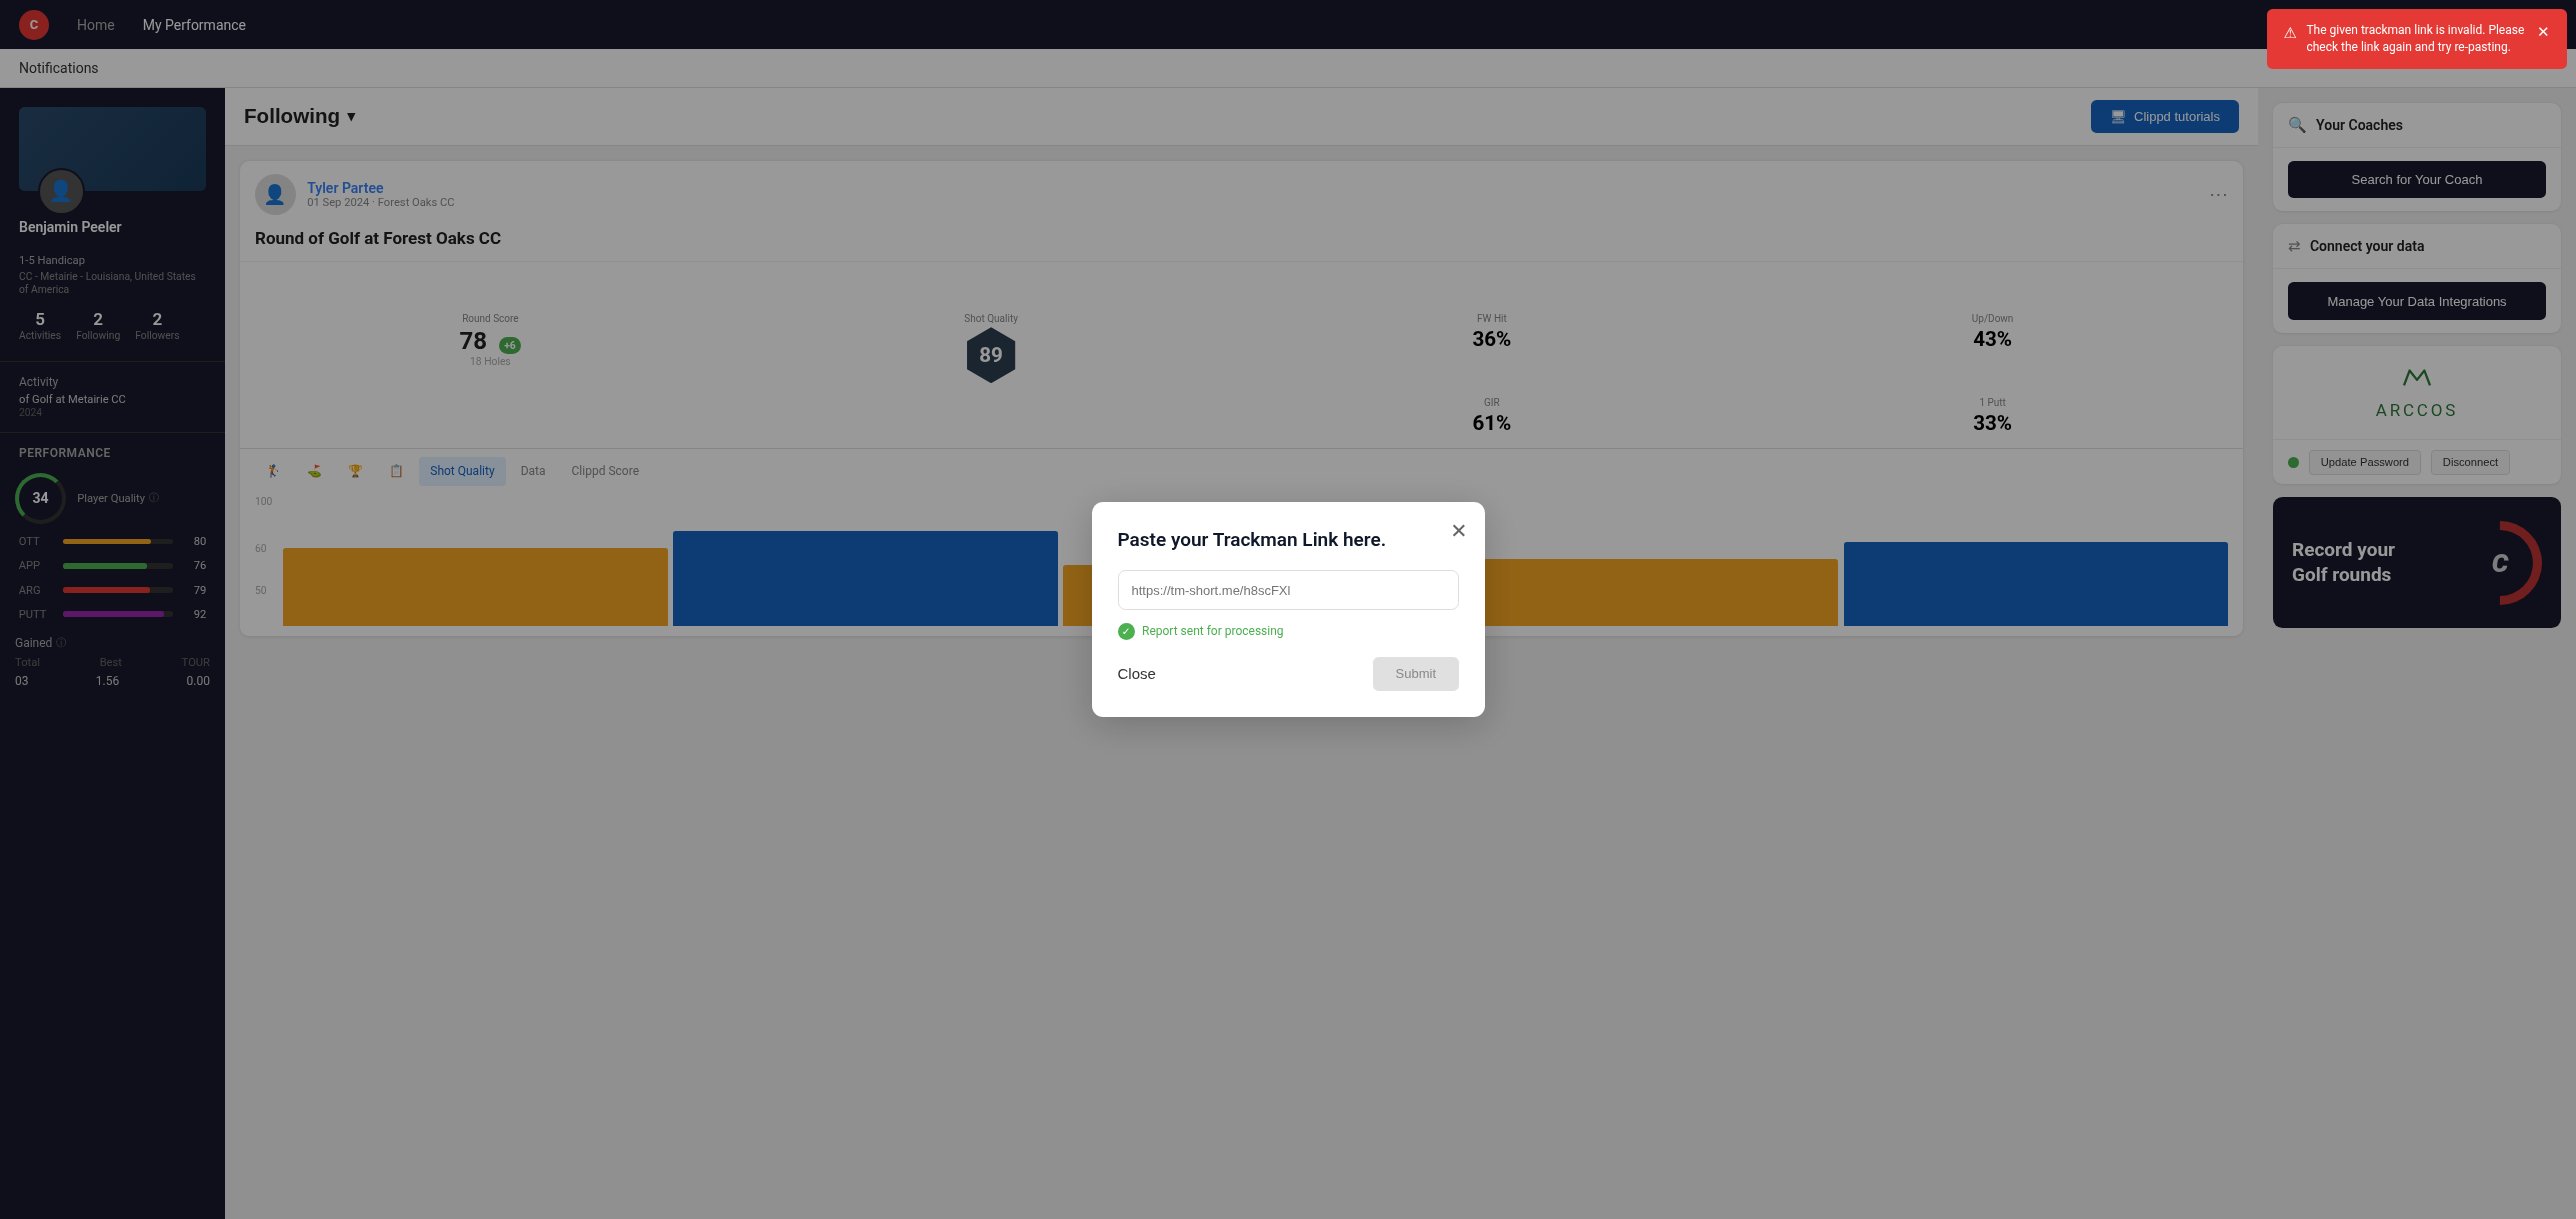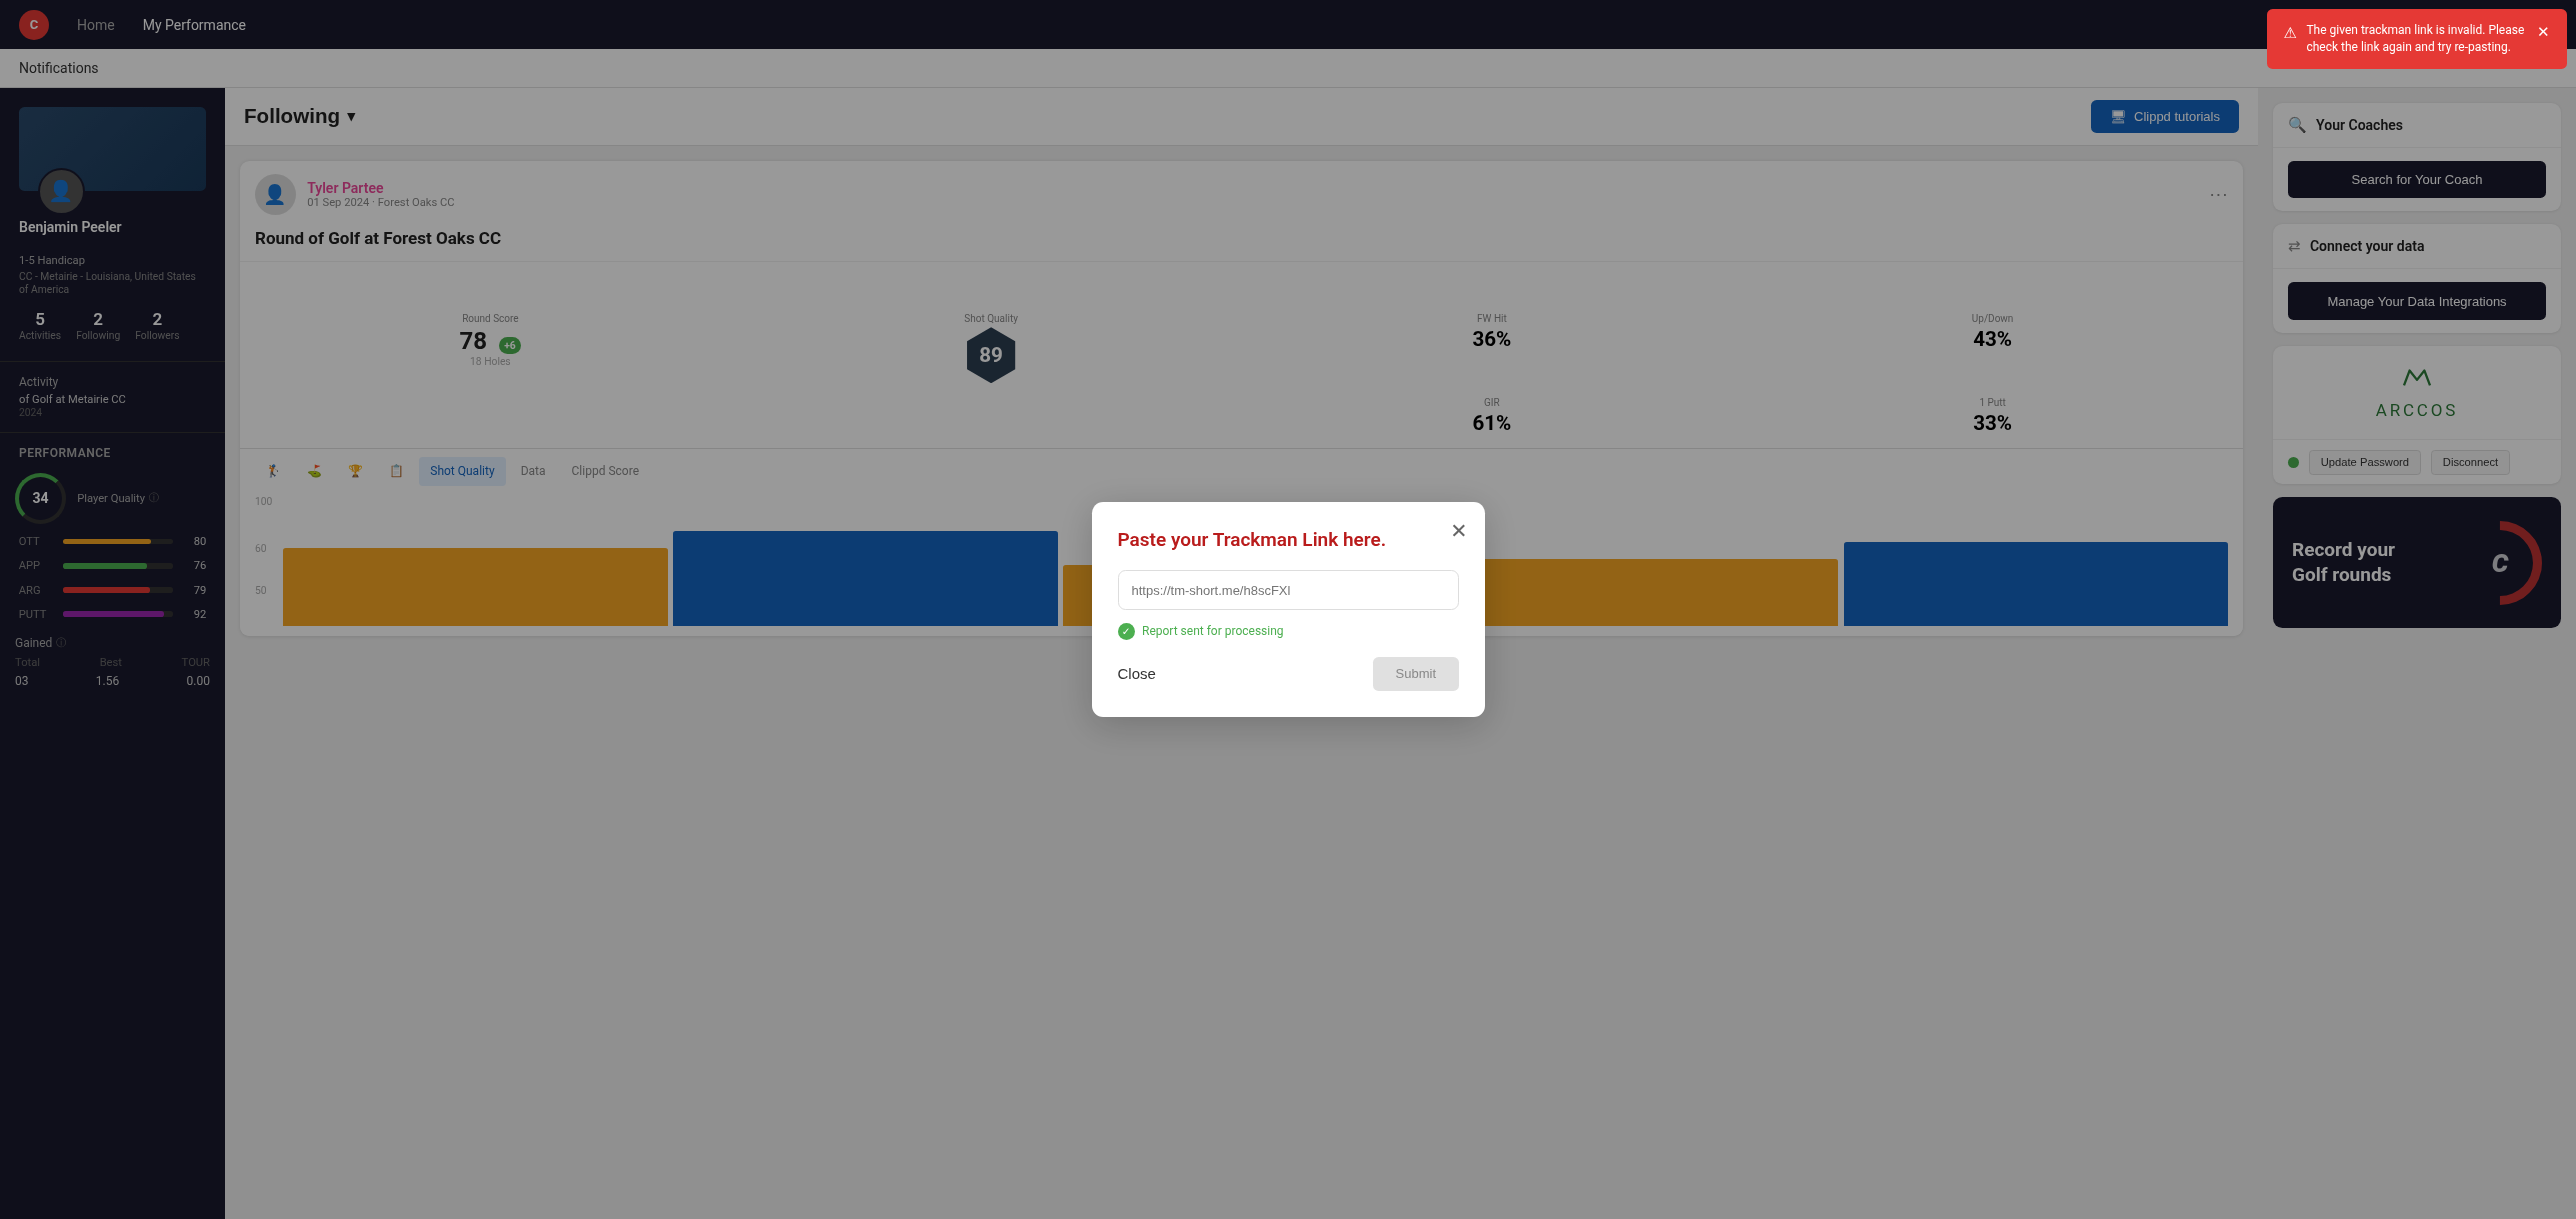"Tyler Partee" .feed-card-name { color: #ec4899 -> #3b82f6 }
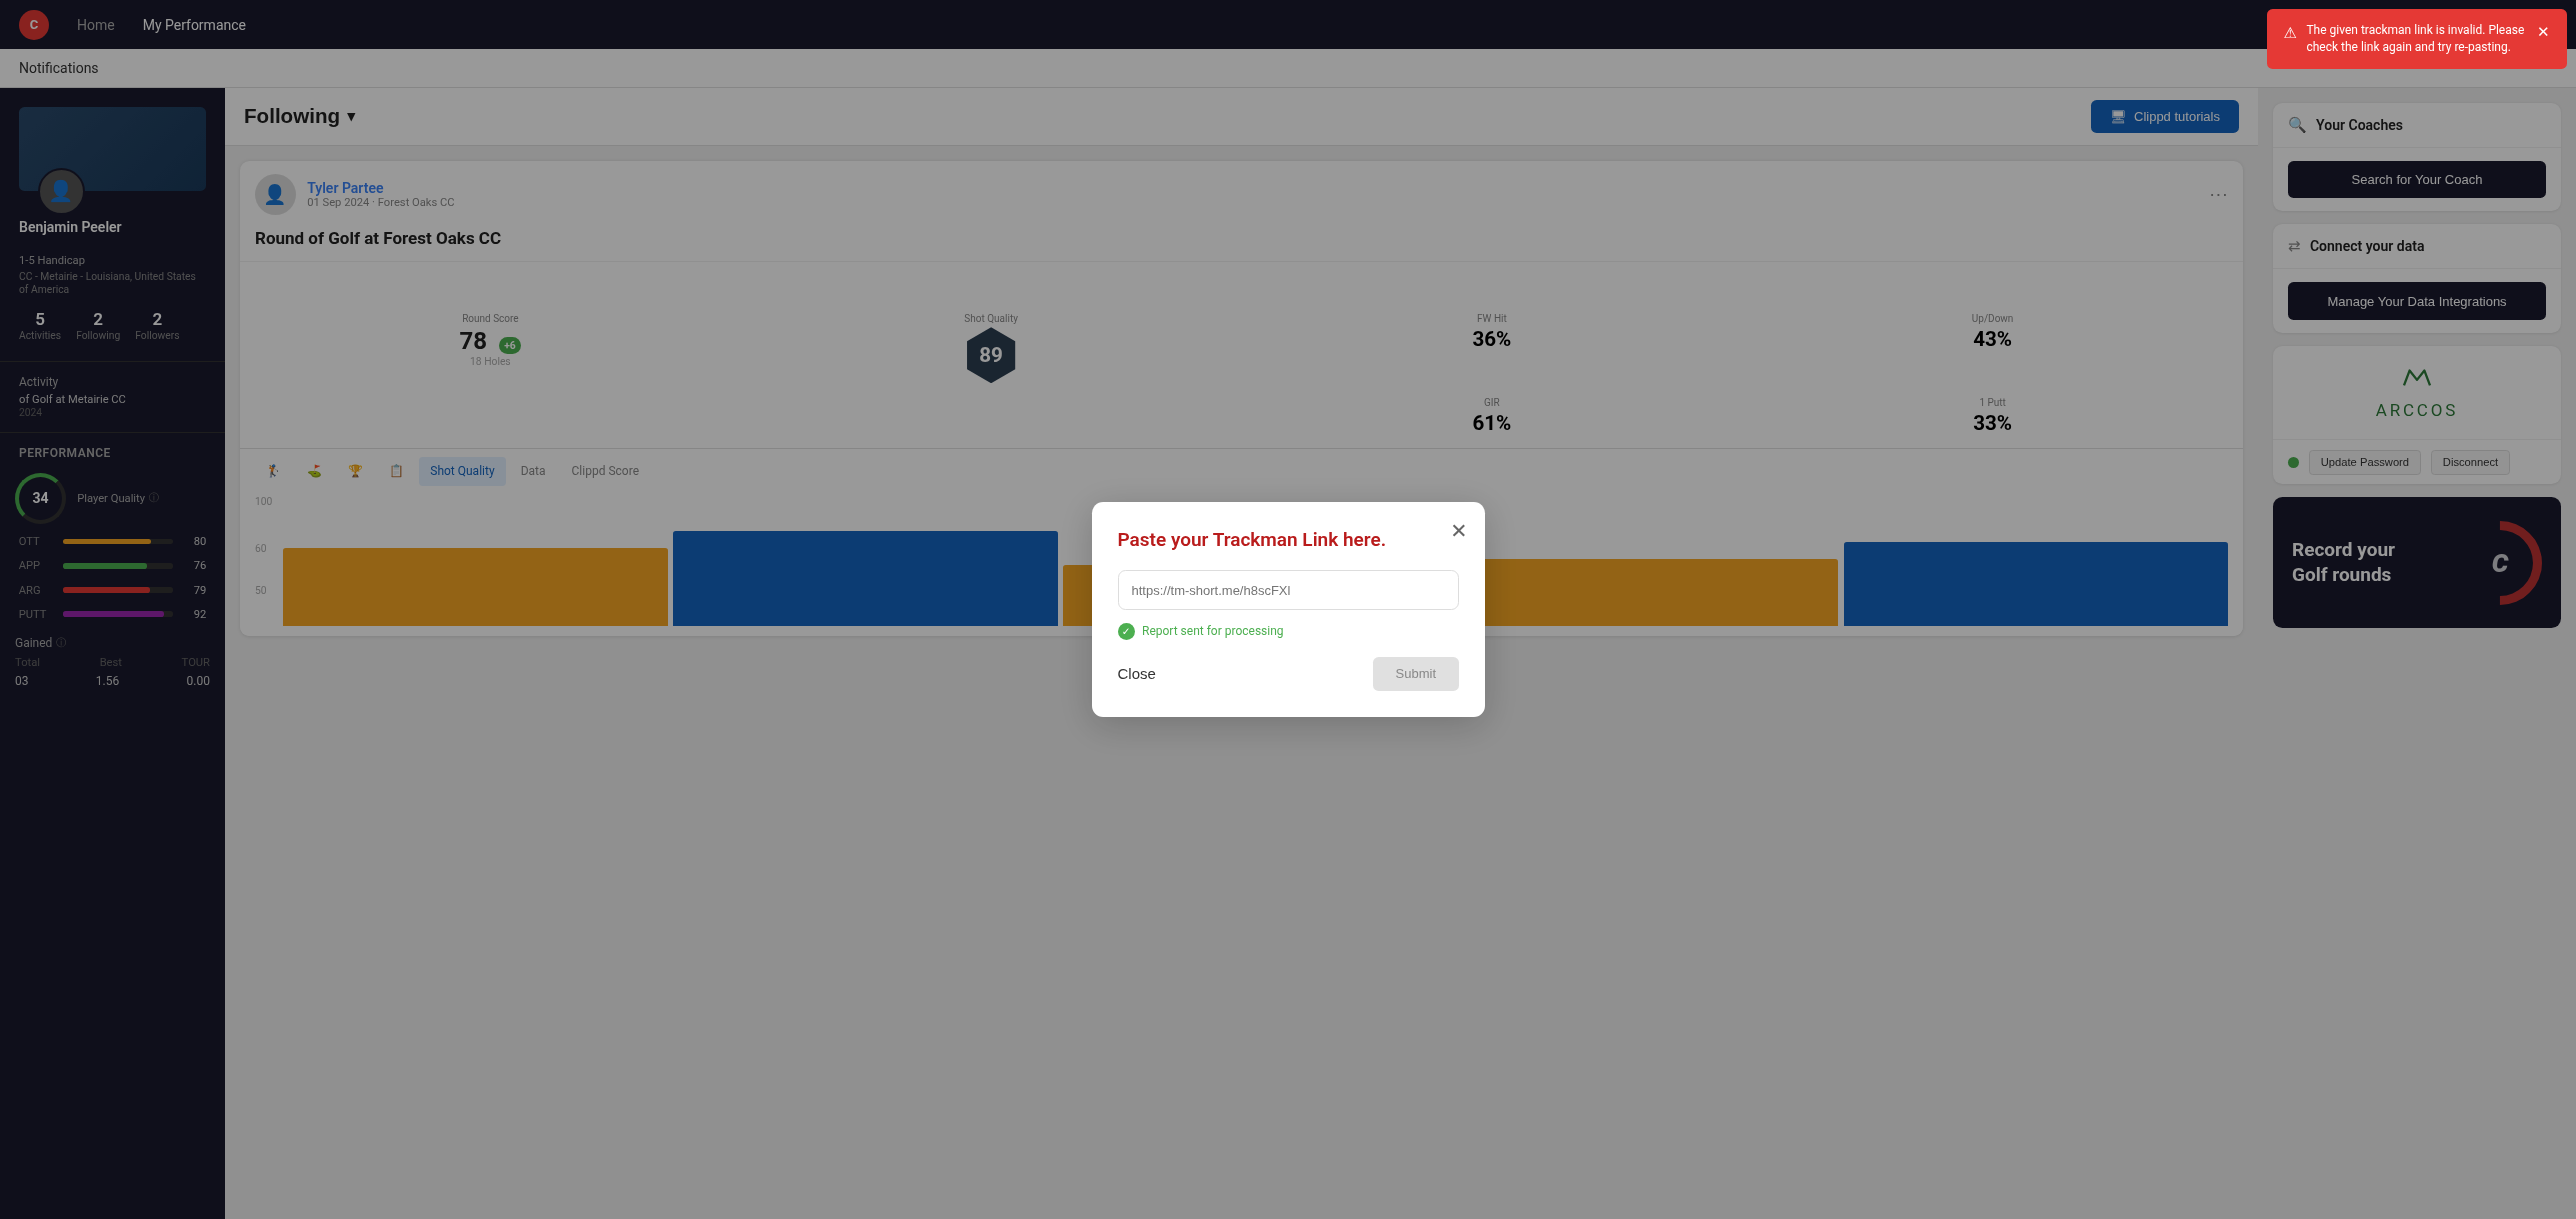"Paste your Trackman Link here." .modal-title { color: #b91c1c -> #0f172a }
